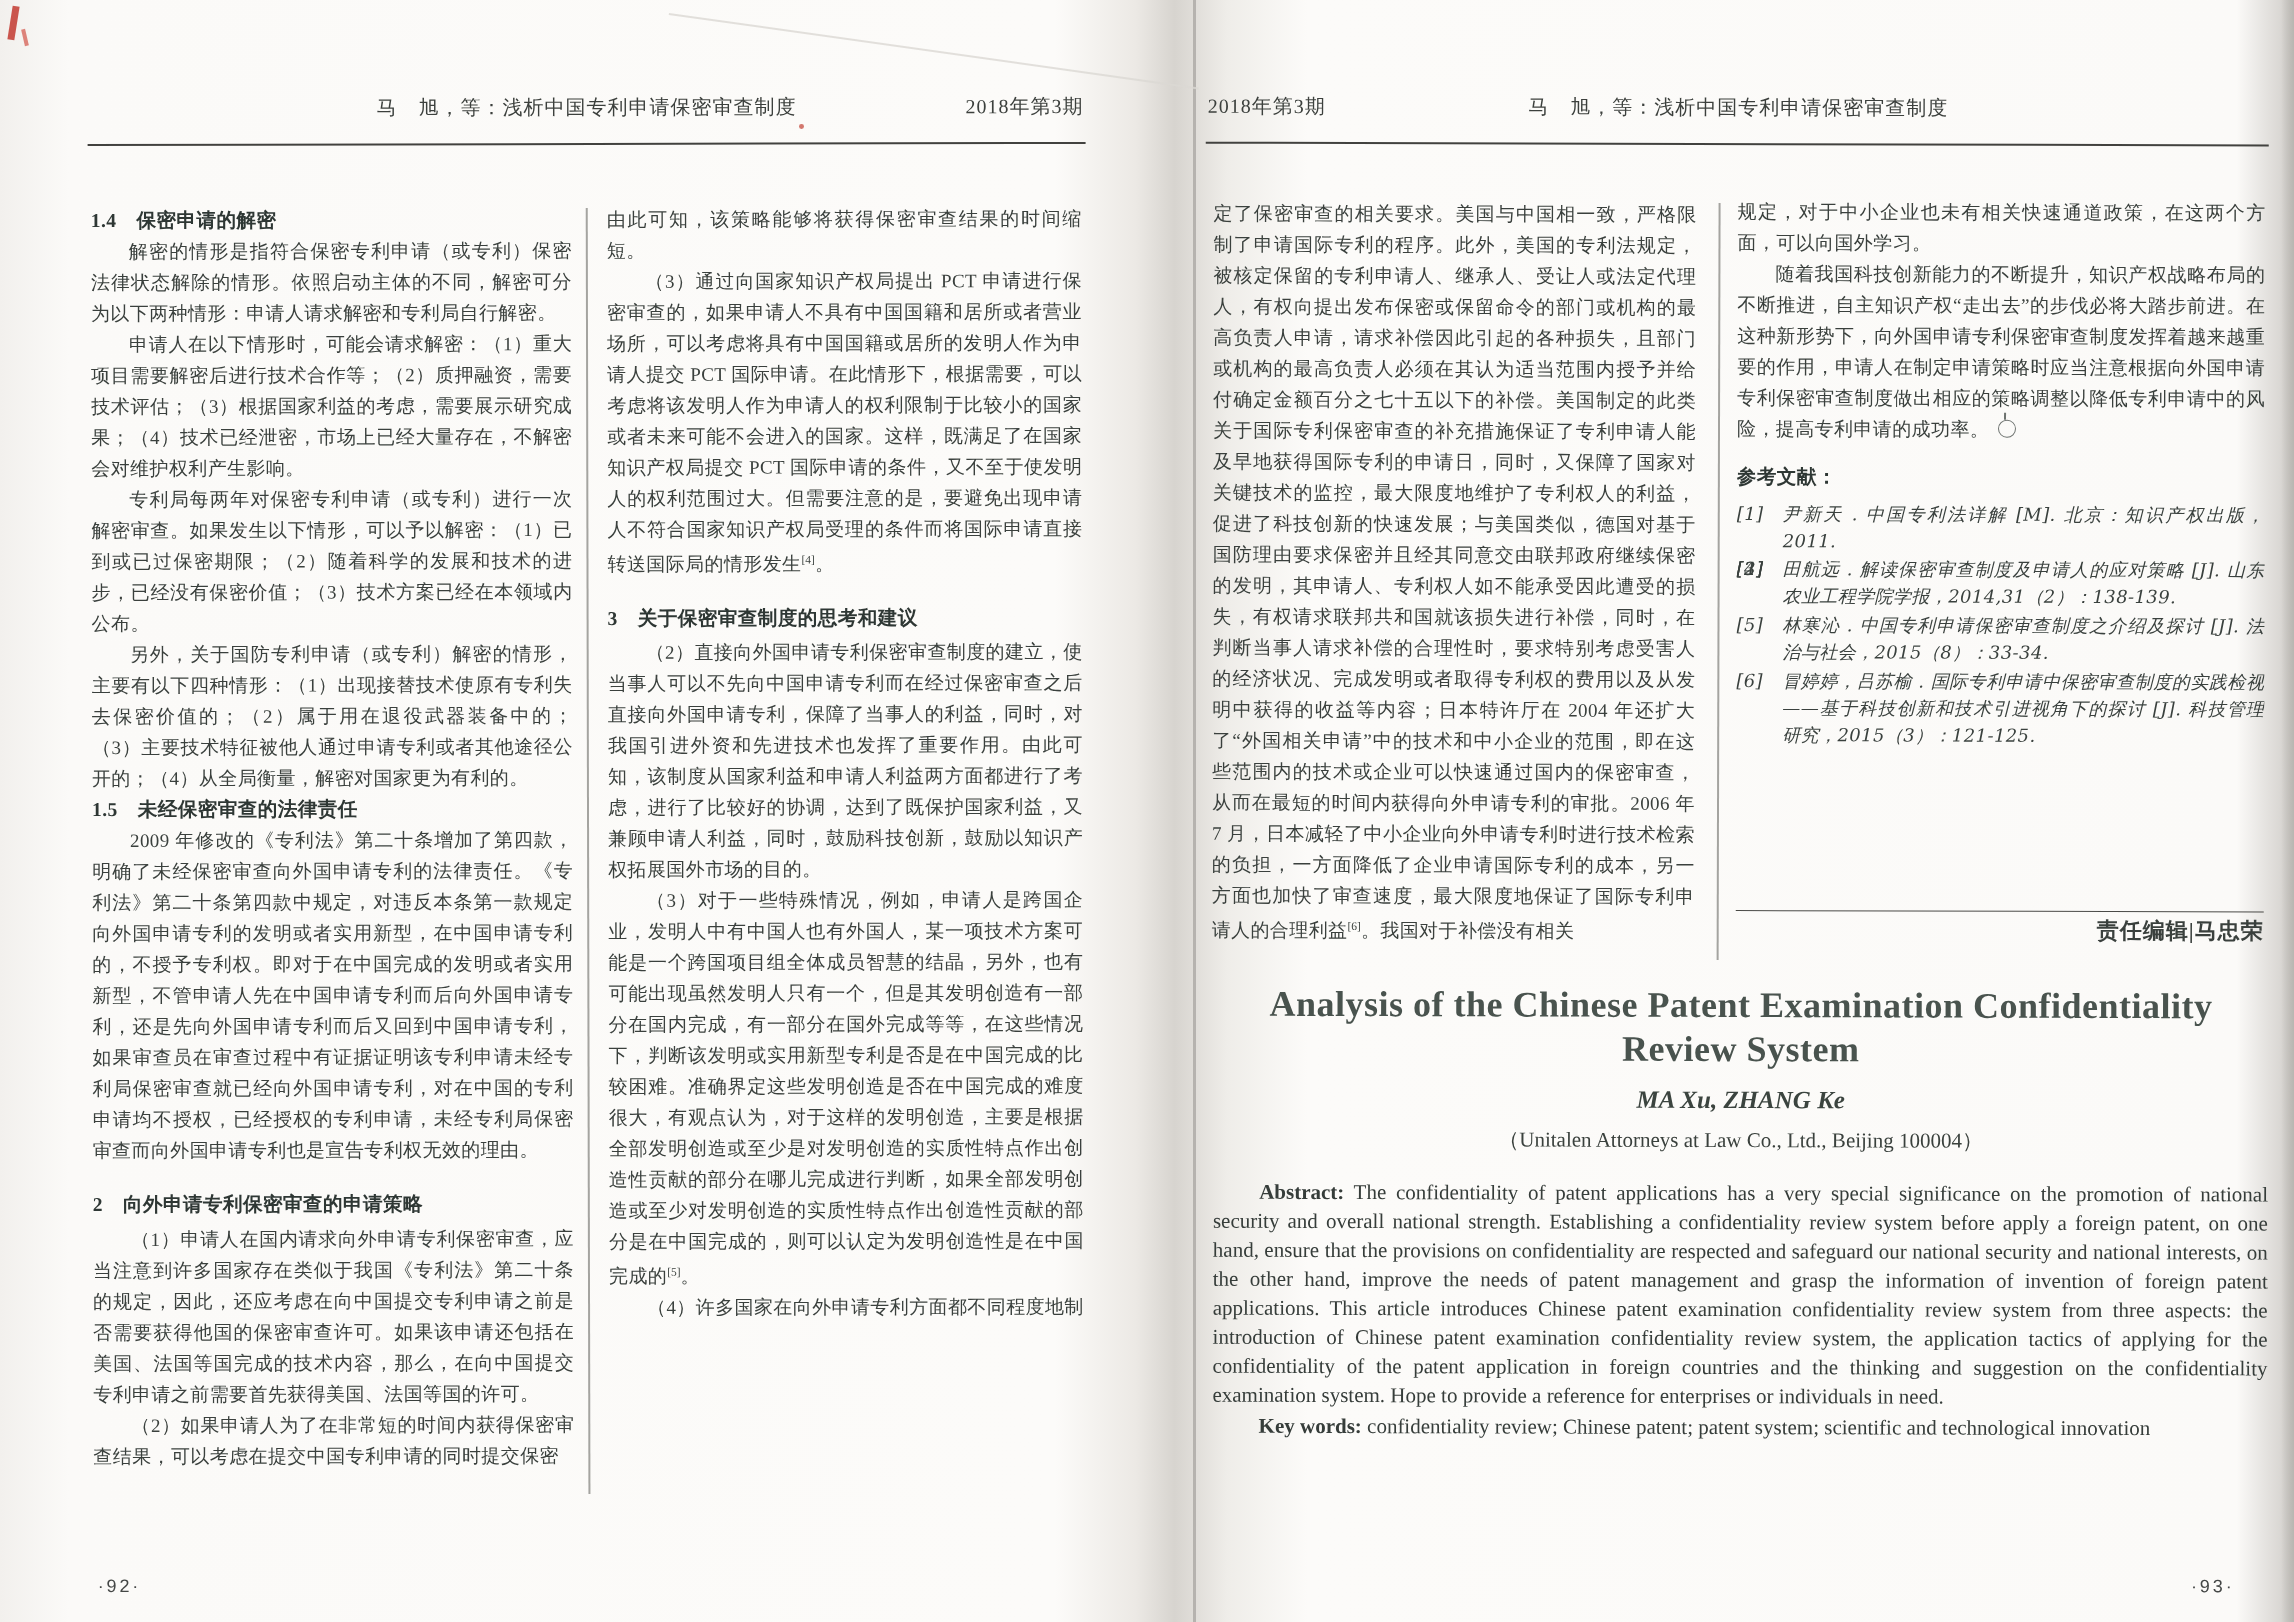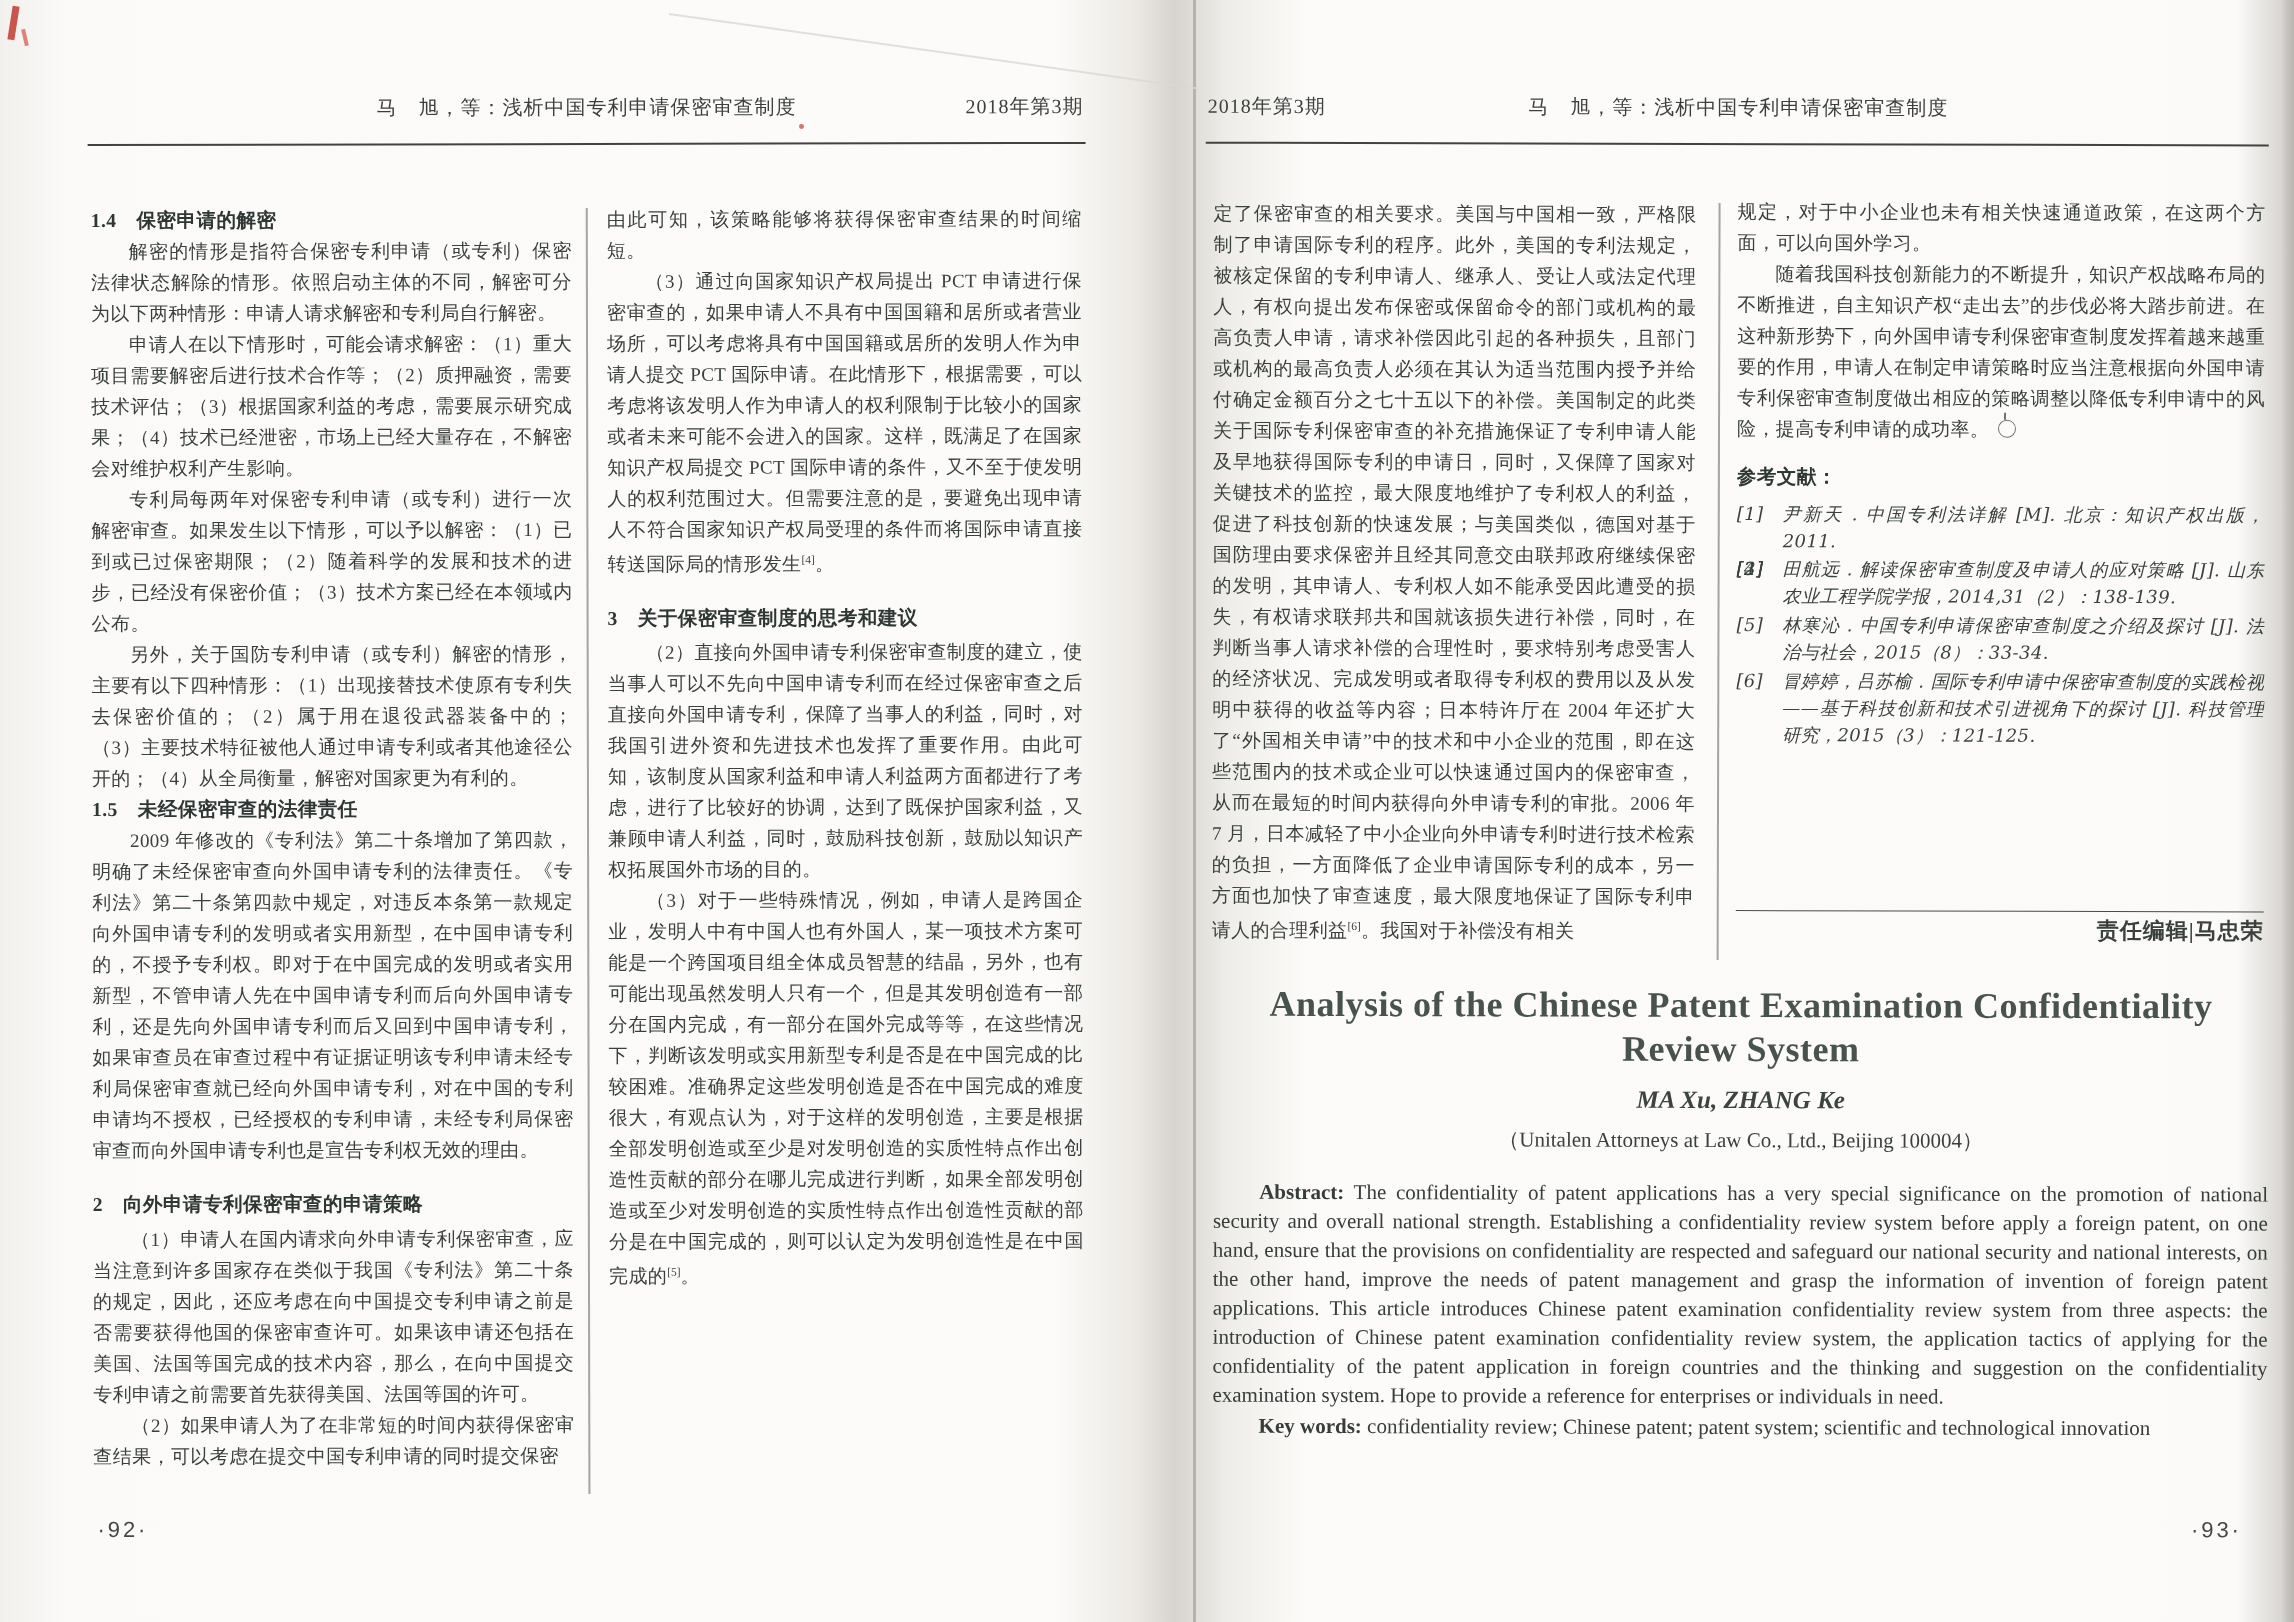"（4）许多国家在向外申请专利方面都不同程度地制" p { html: none -> <p>（4）许多国家在向外申请专利方面都不同程度地制</p> }
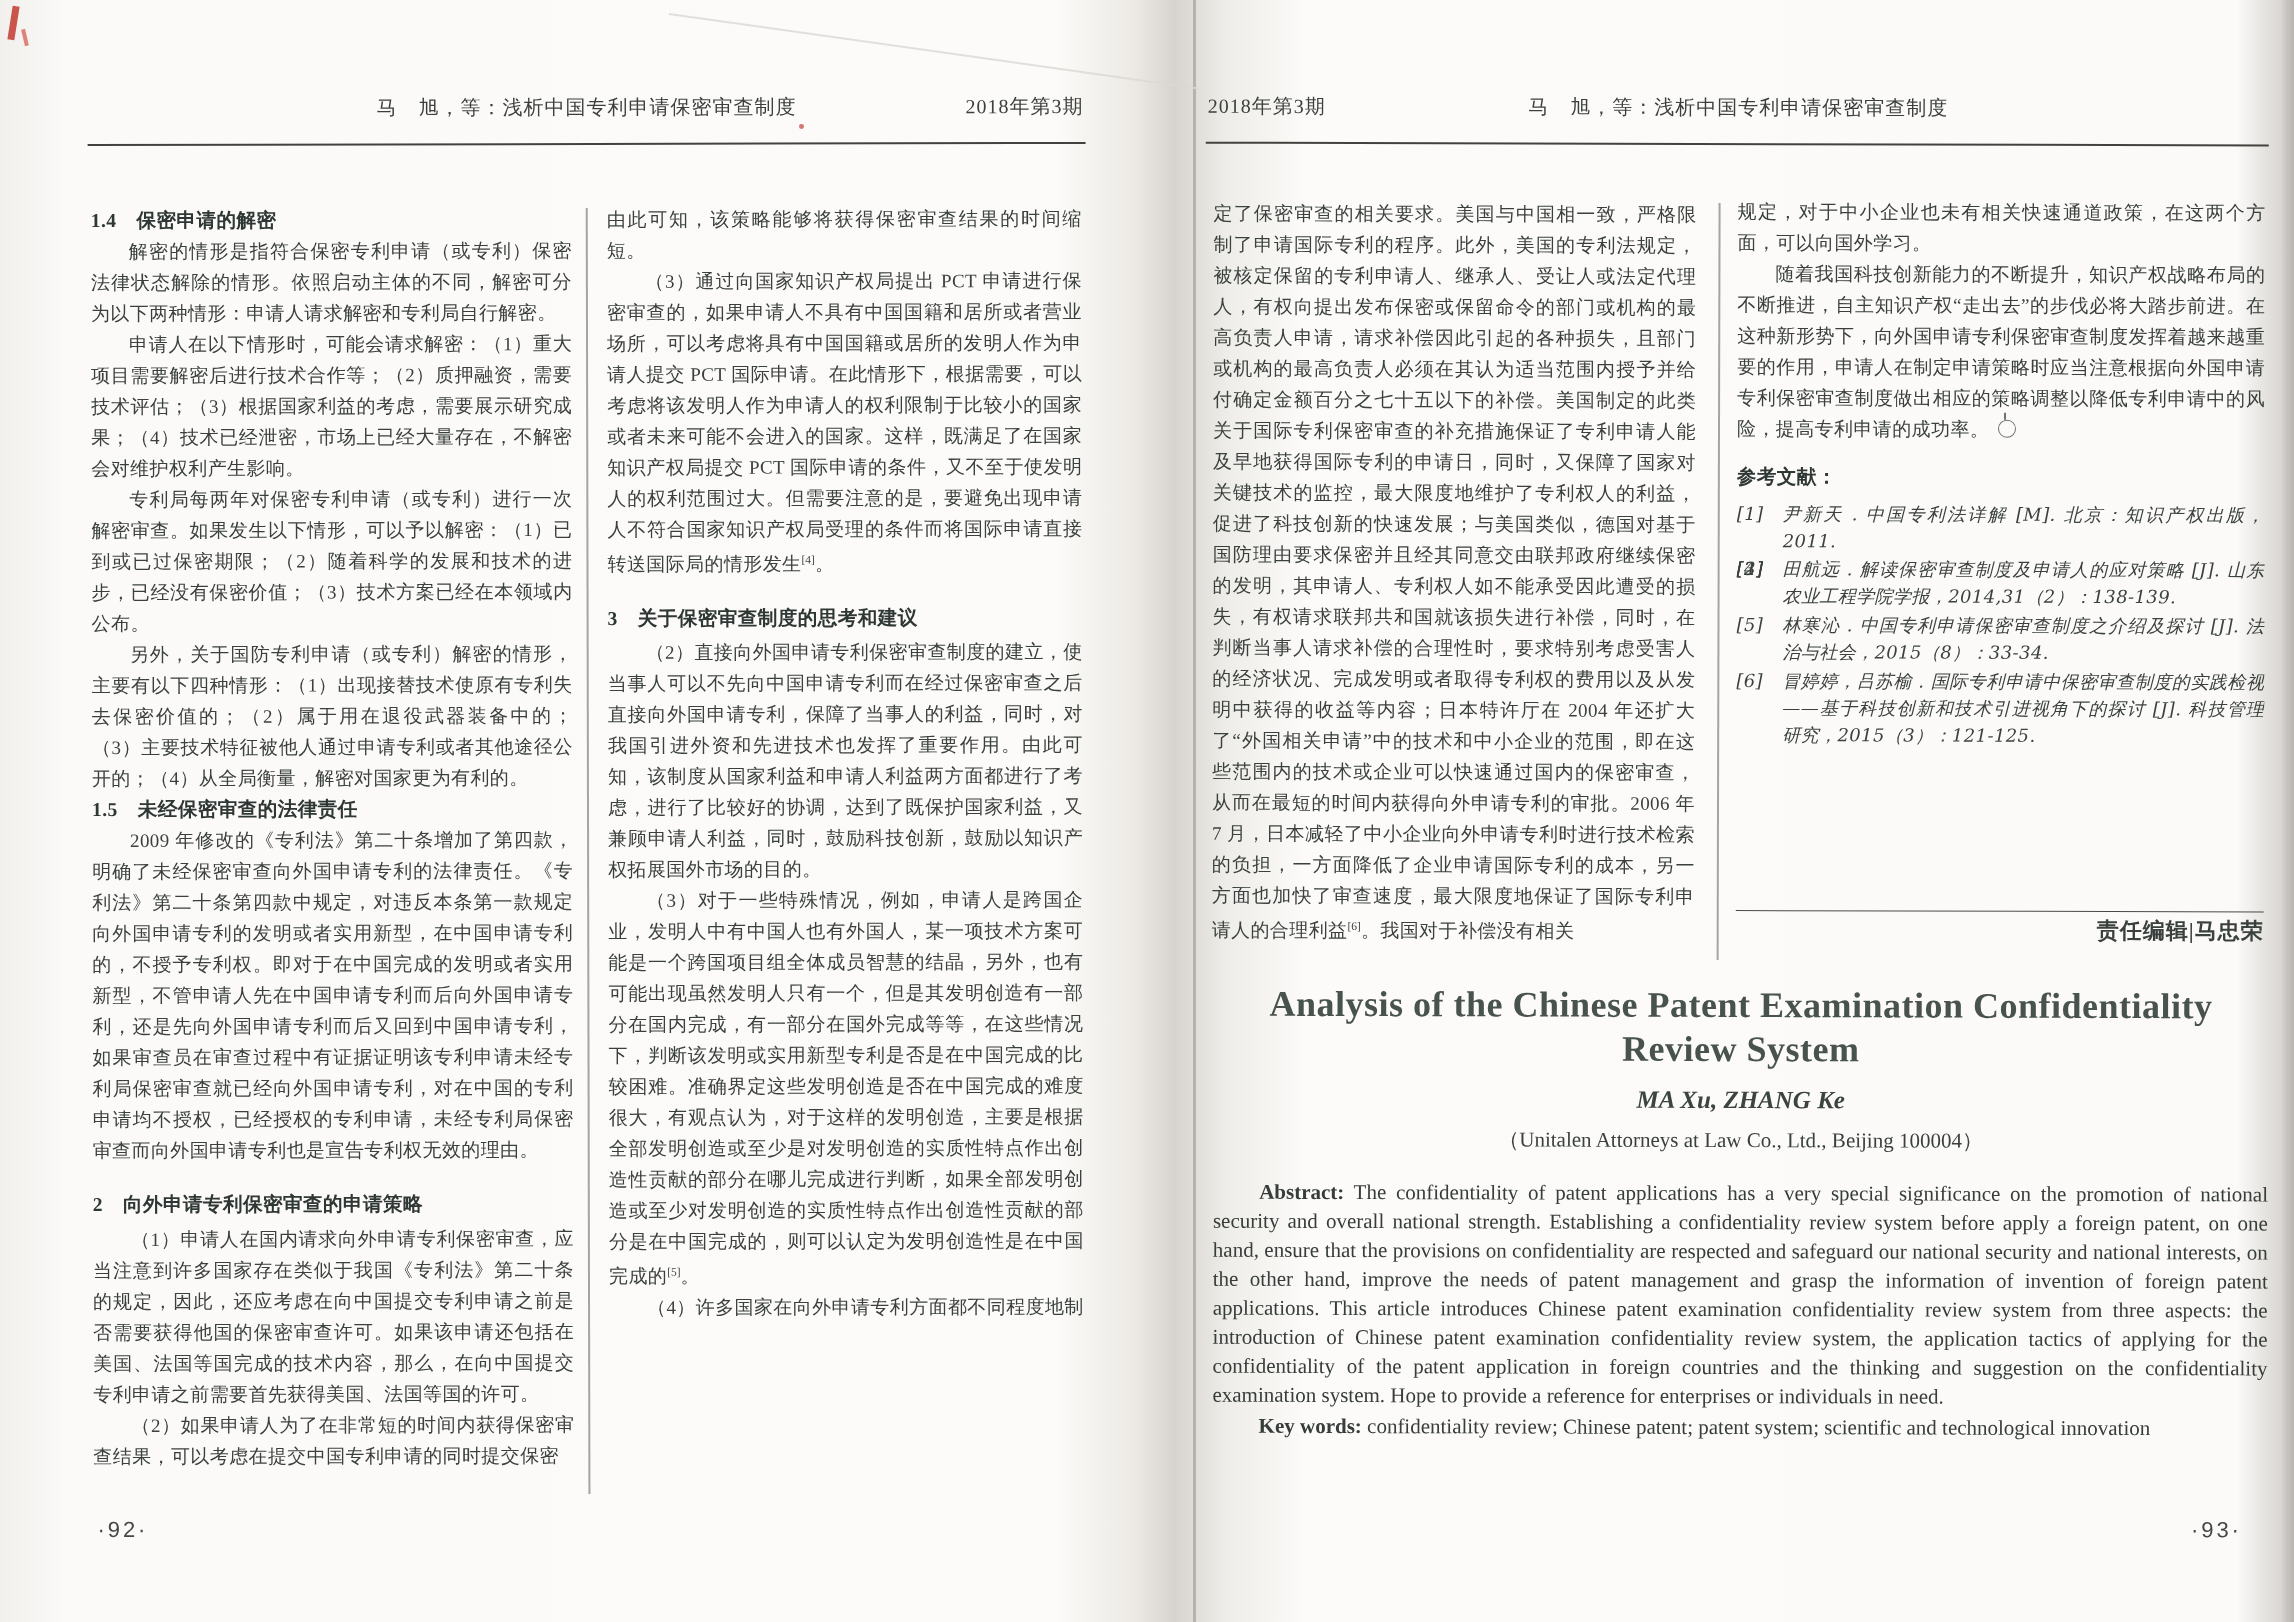"·92·" .page-number { font-size: 22px -> 18px; top: 1516px -> 1575px }
